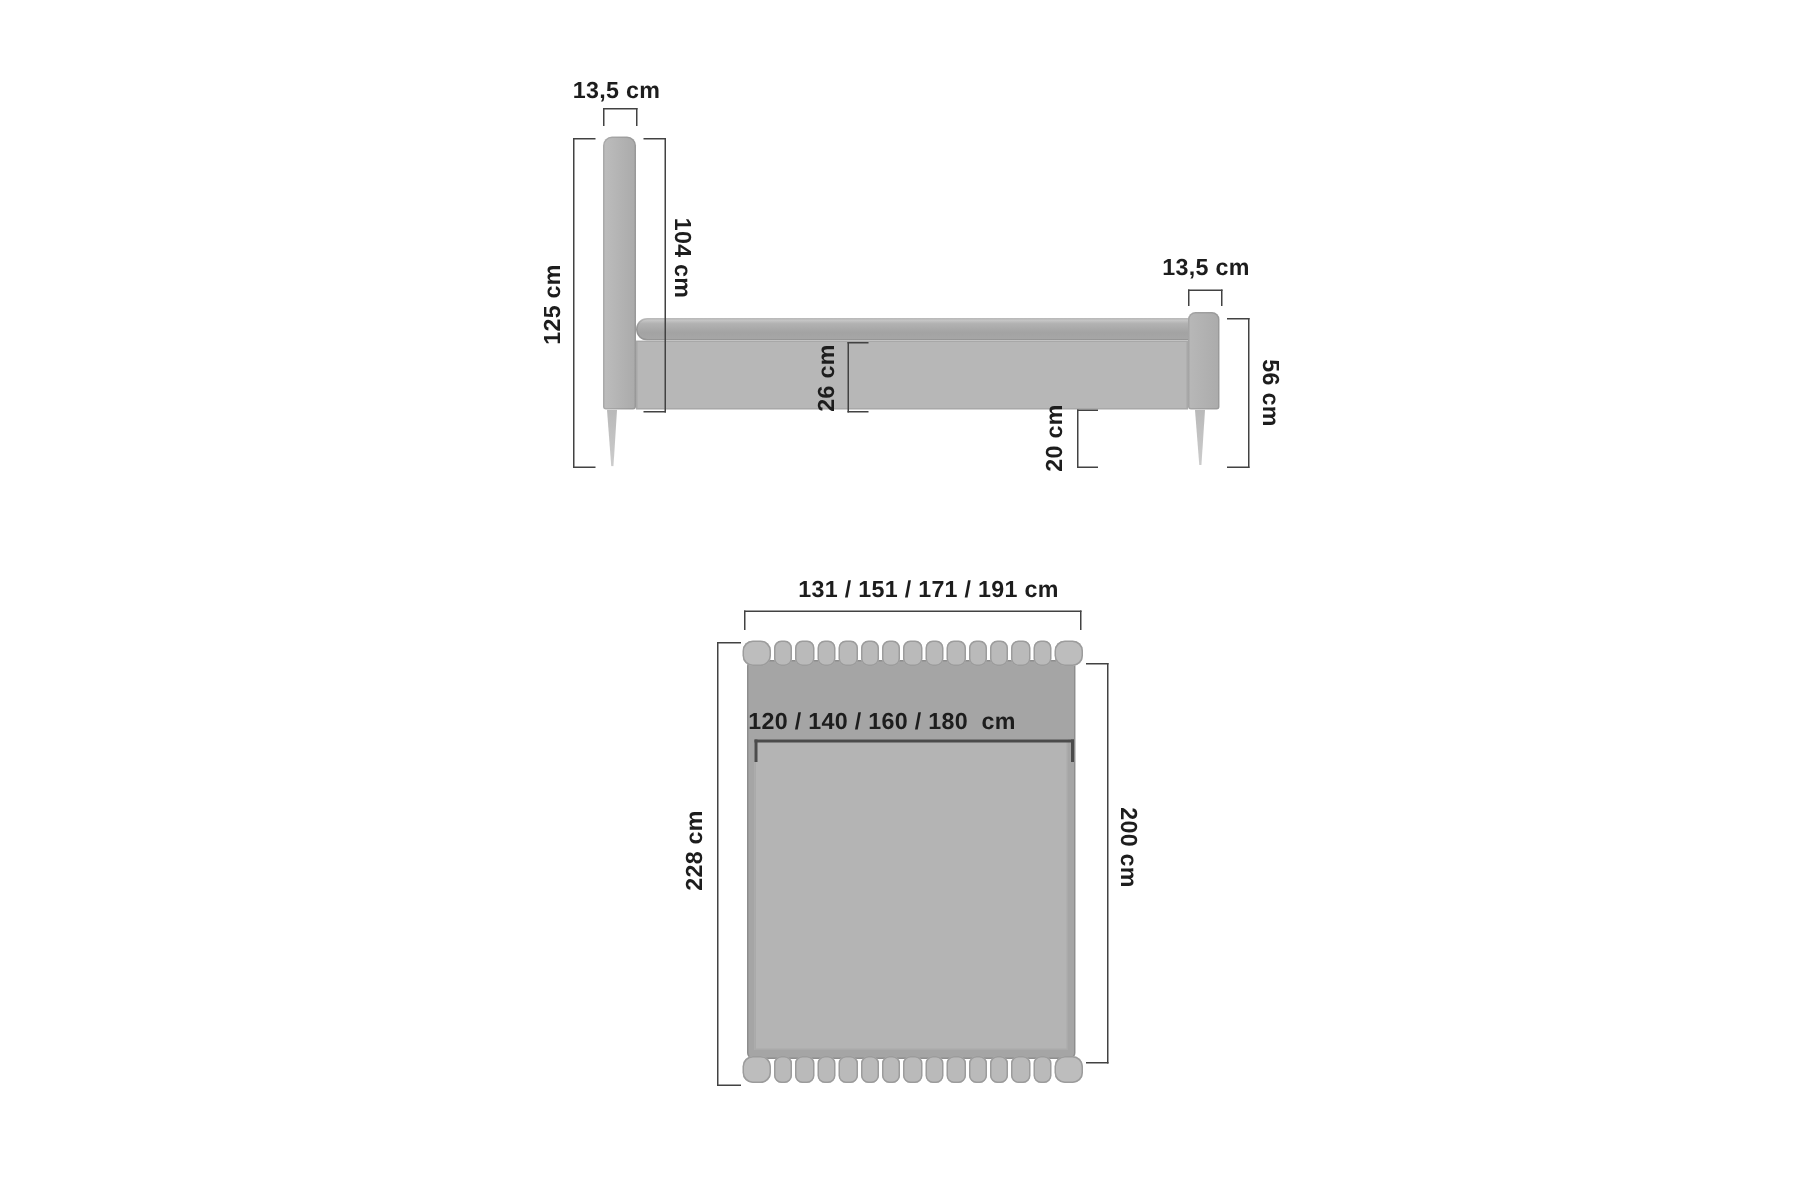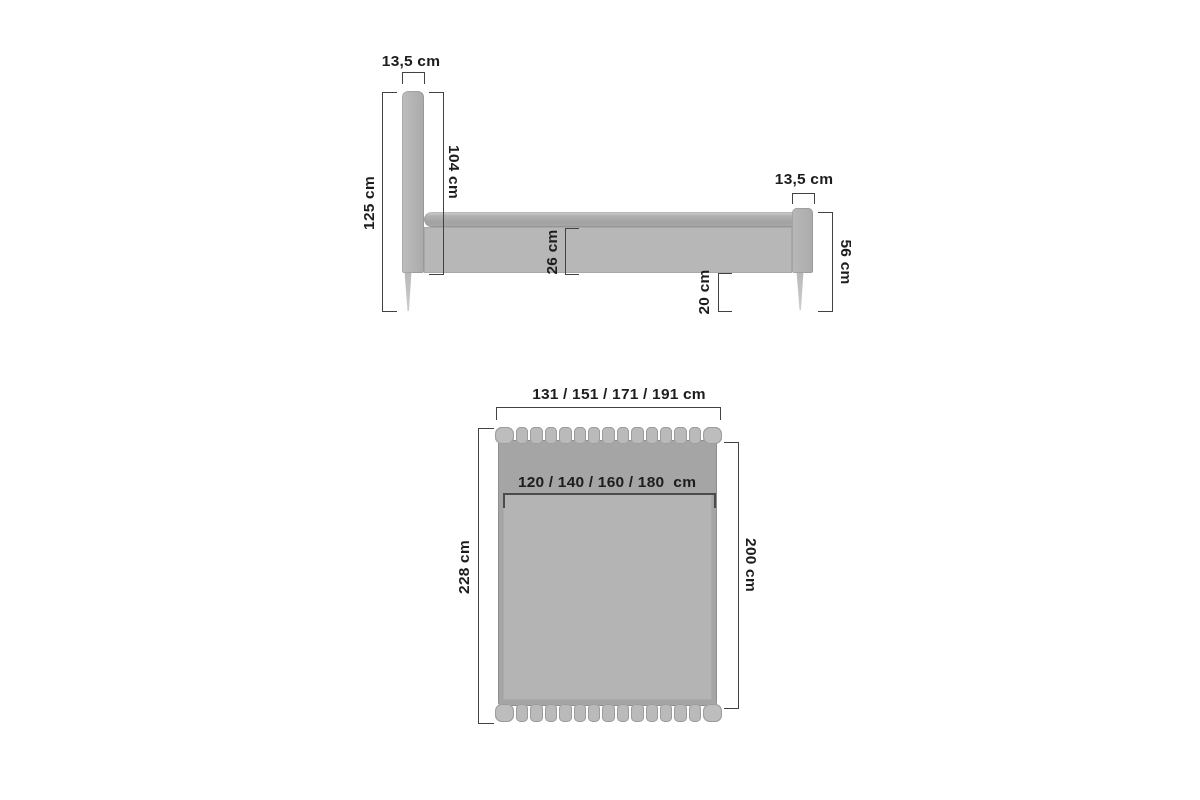"120 / 140 / 160" div.dim-label { left: 607px -> 588px }
